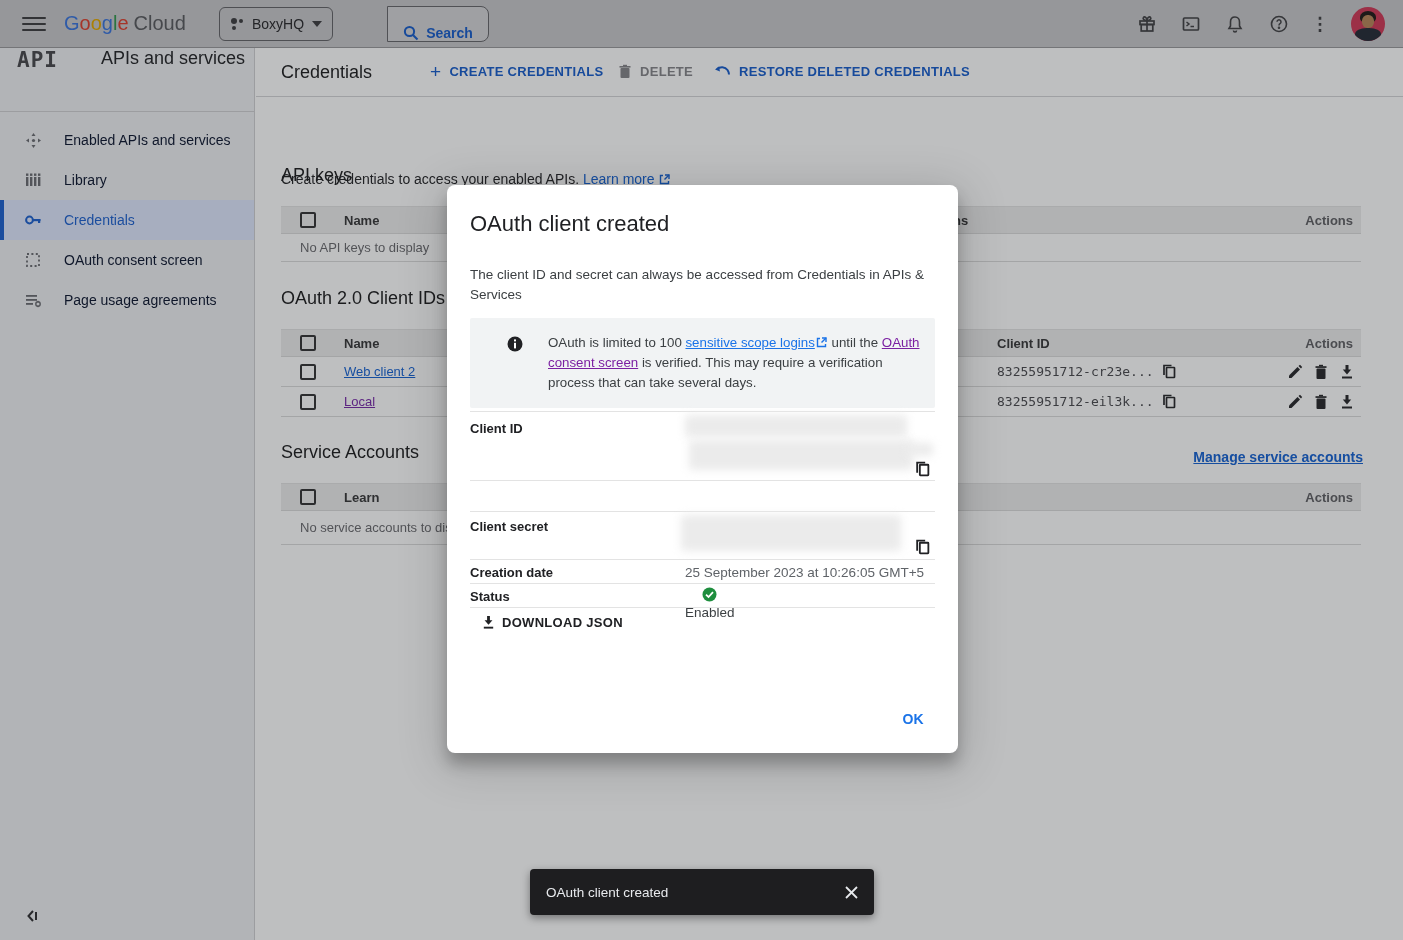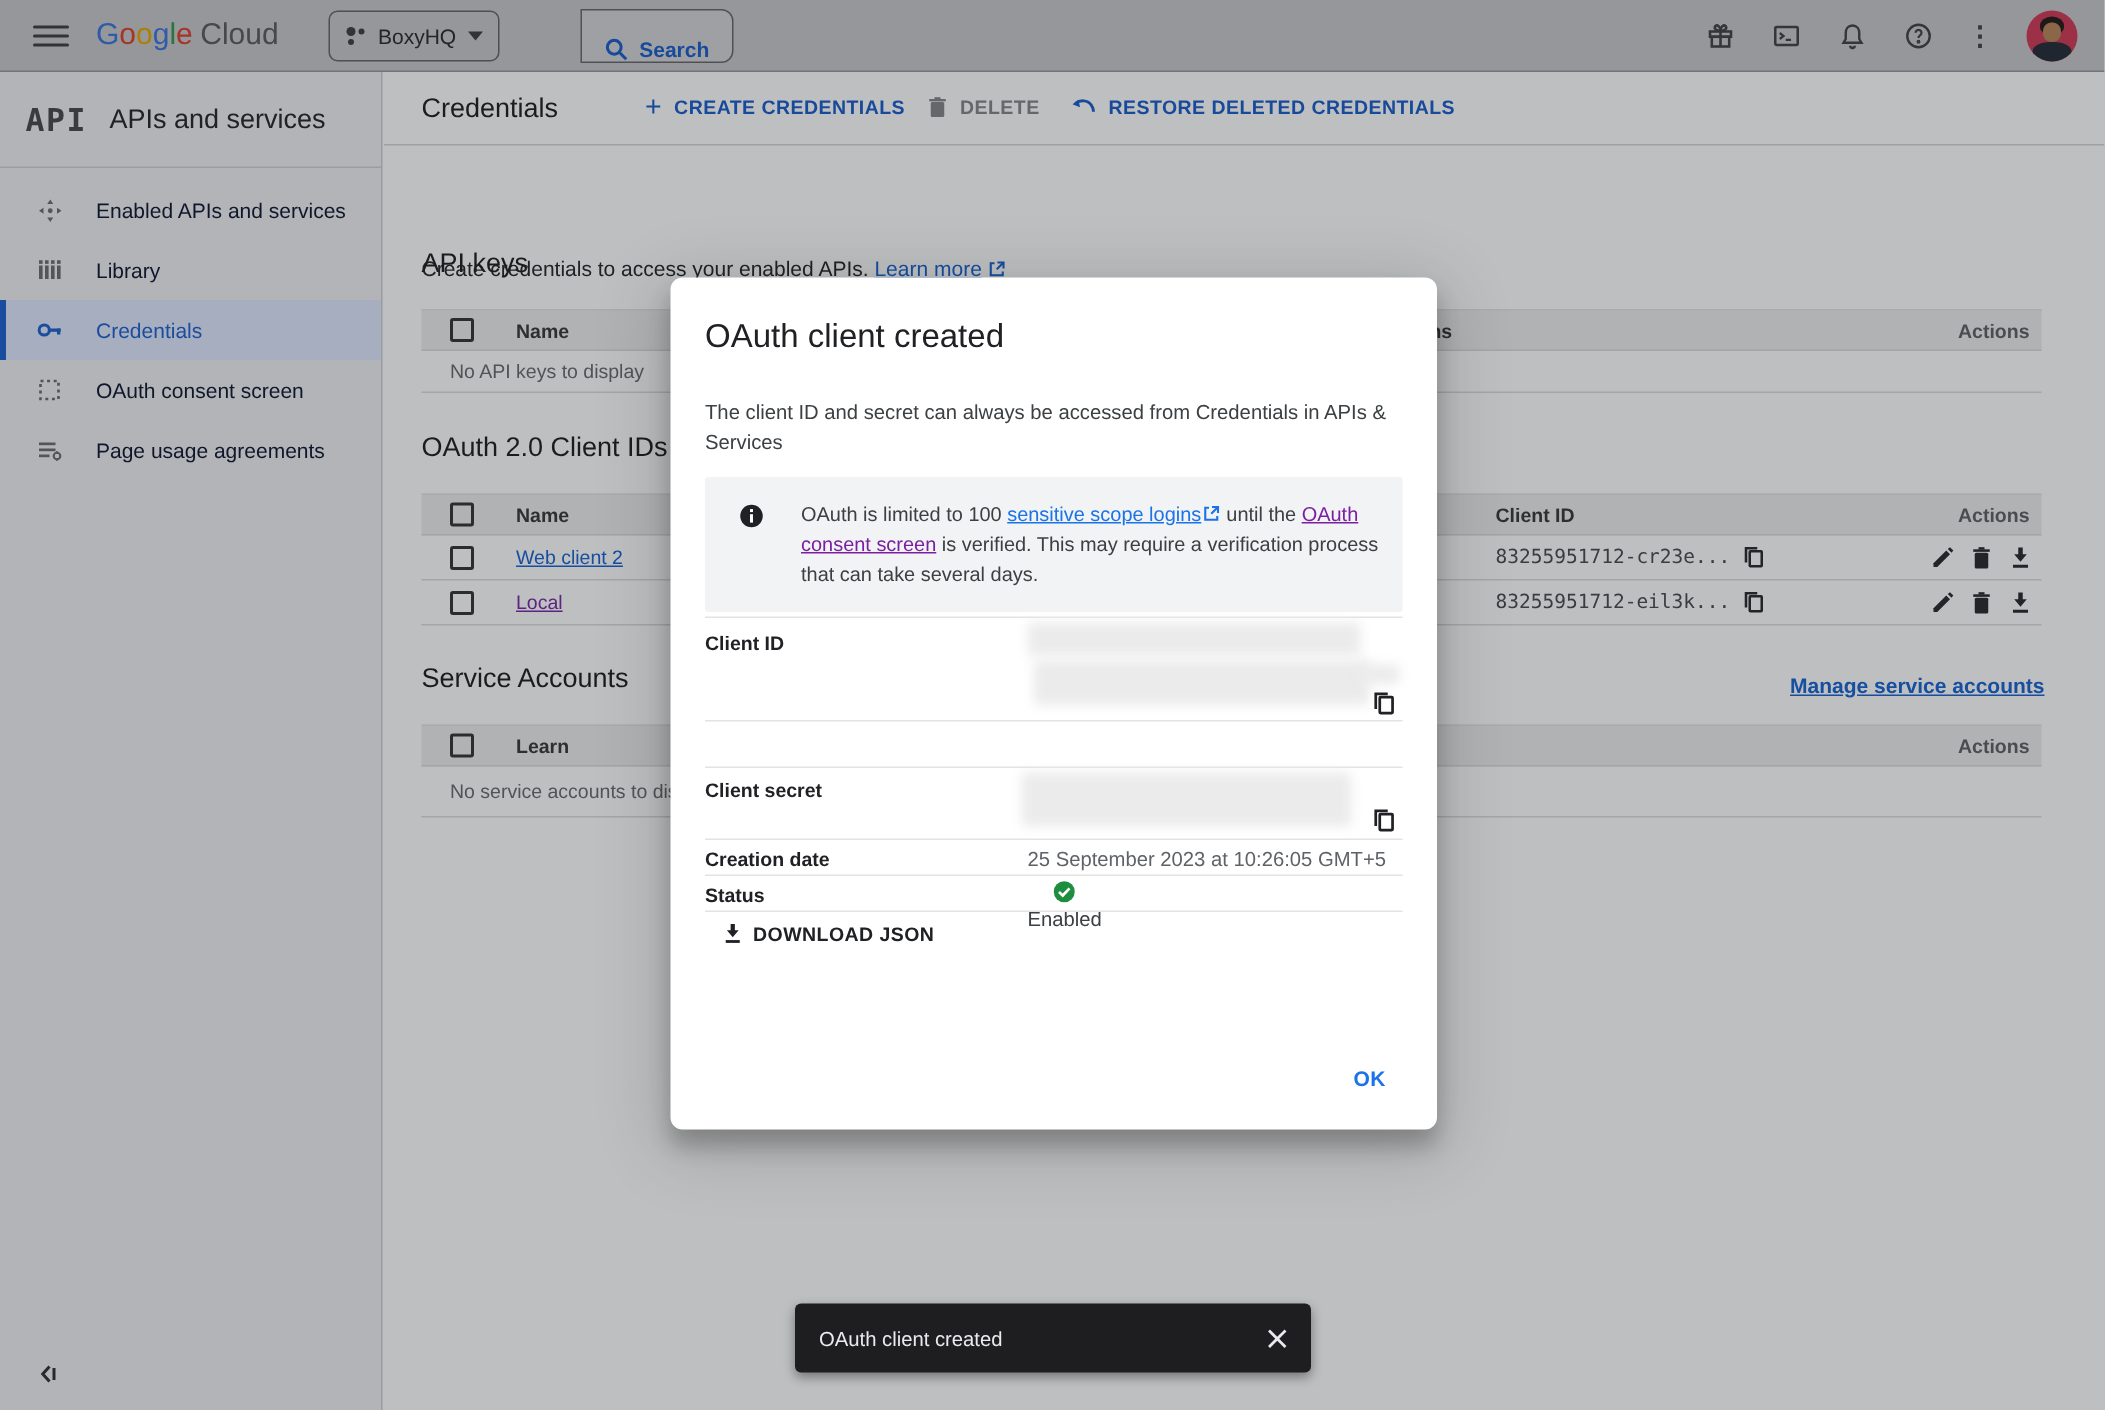"API" .sb-head { align-items: center -> flex-start; gap: none -> 28px }
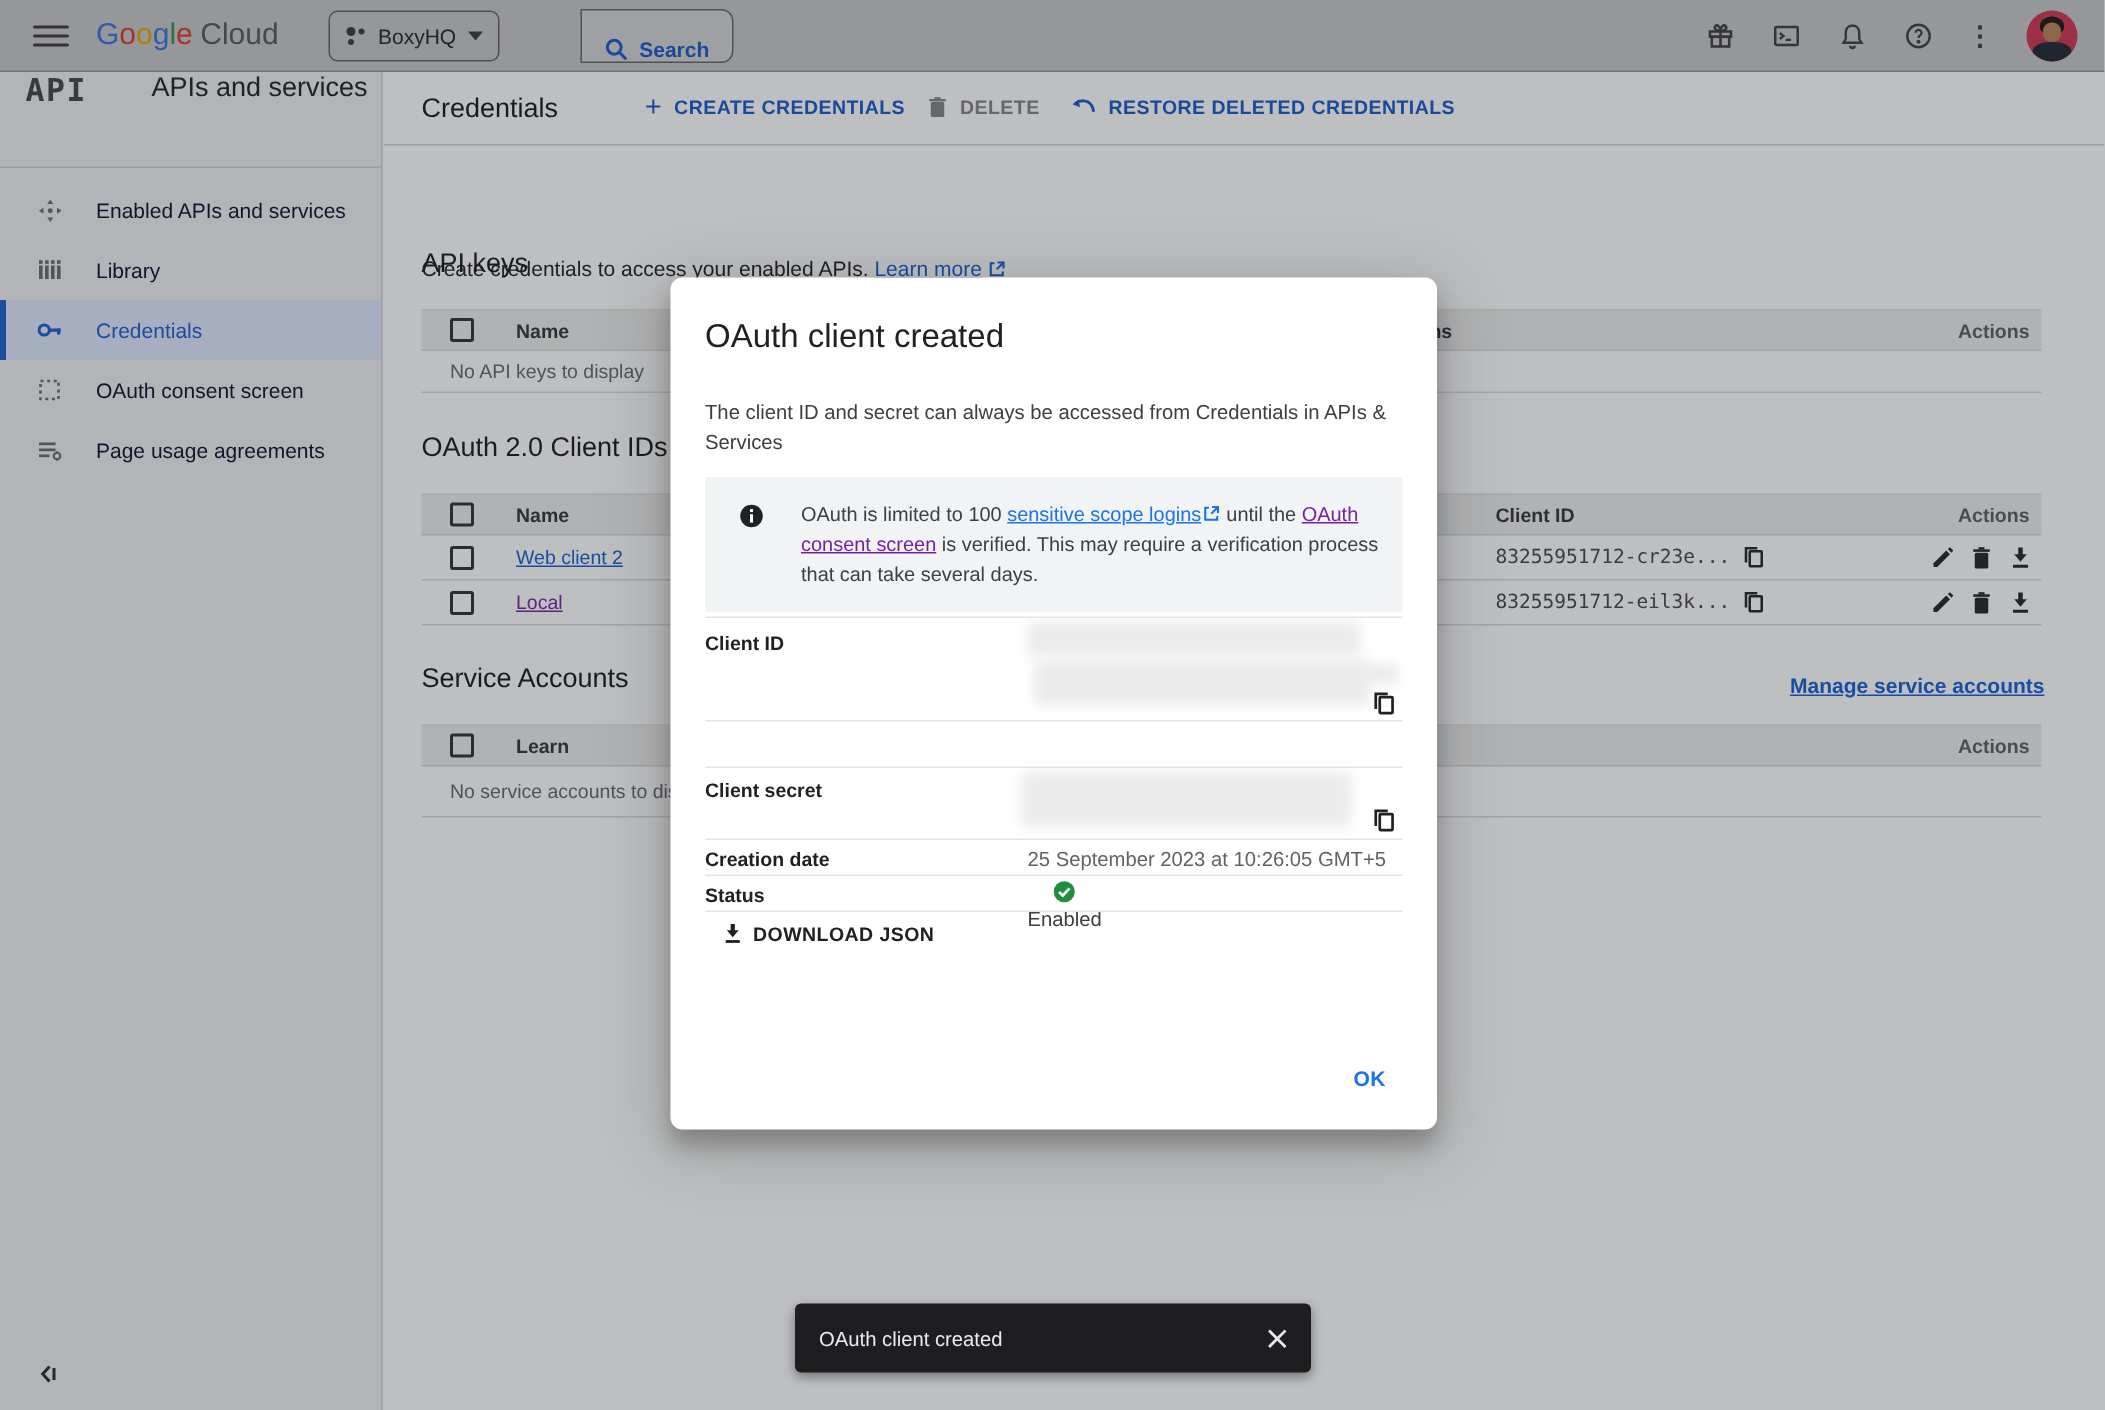"OAuth is limited to 100" .m-notice { padding: 15px 14px 15px 23px -> 15px 14px 15px 37px }
